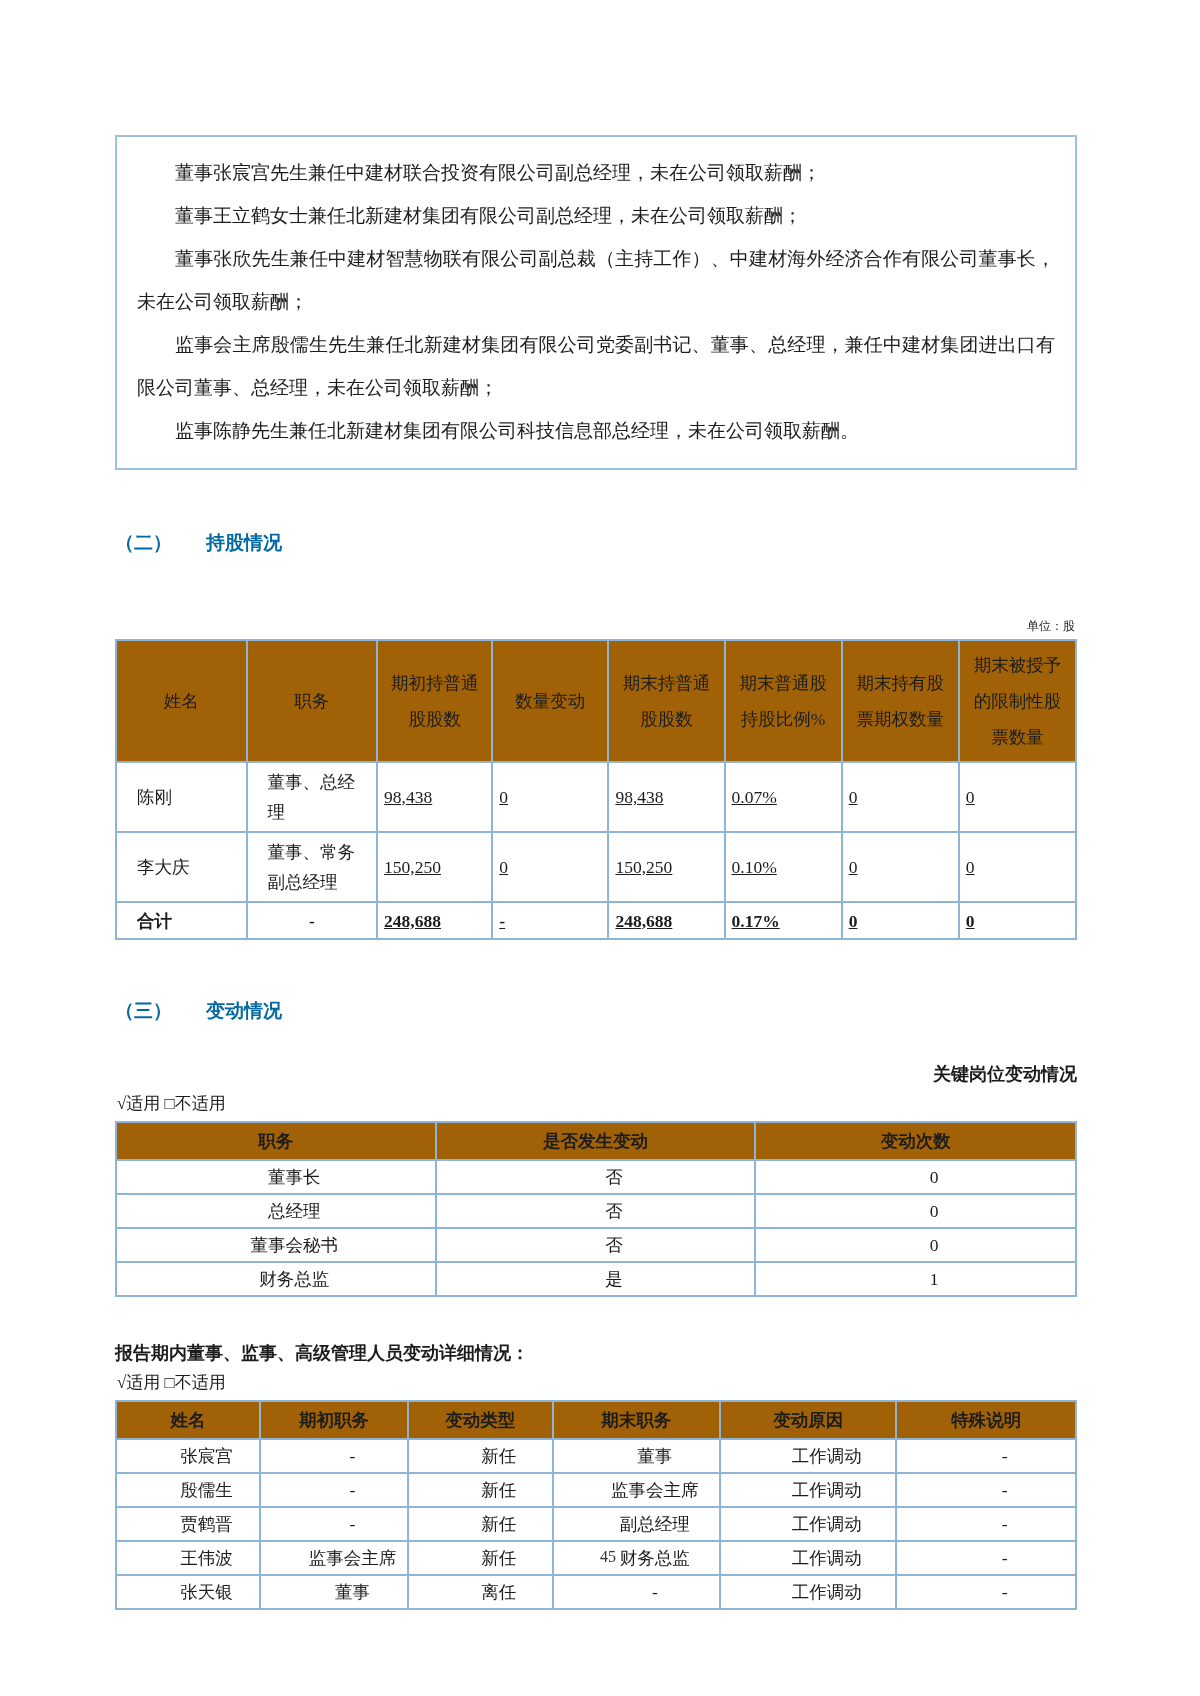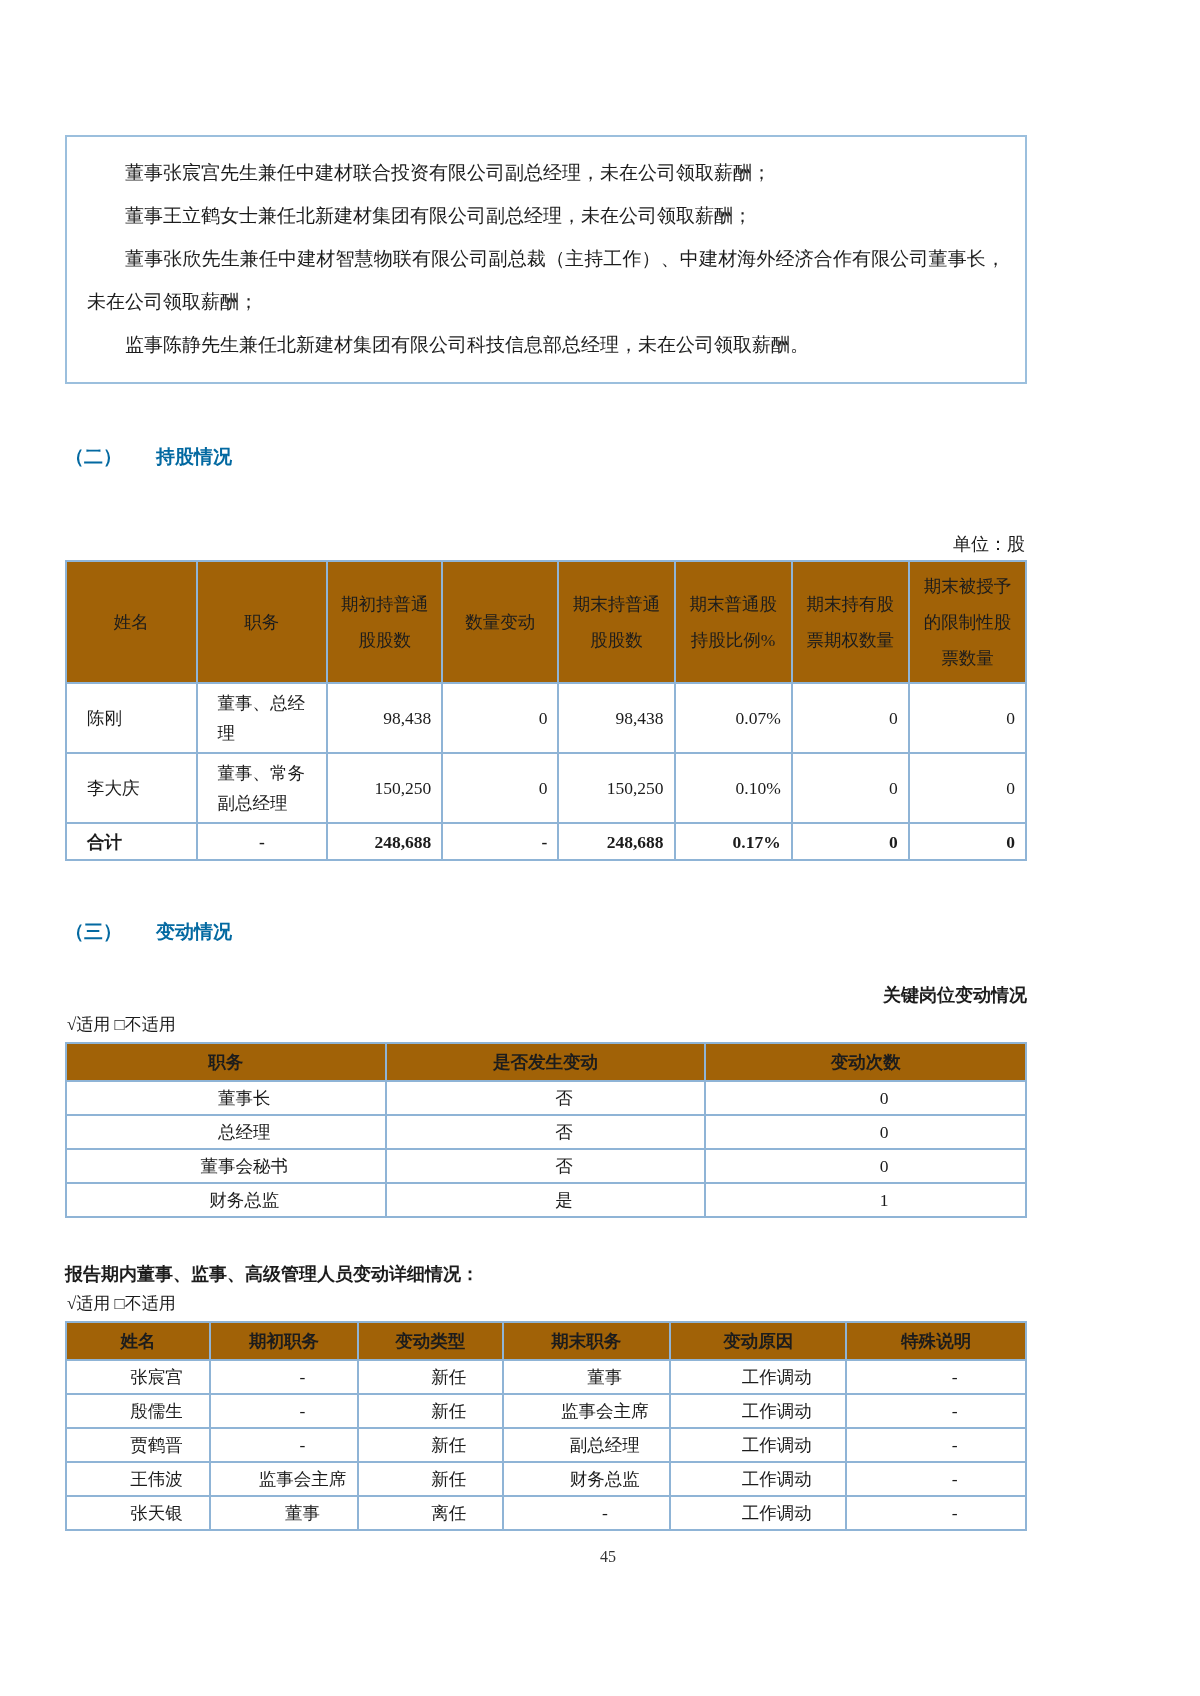"董事张宸宫先生兼任中建材联合投资有限公司副总经理，未在公司领取薪酬；" .content { margin-left: 65px -> 115px }
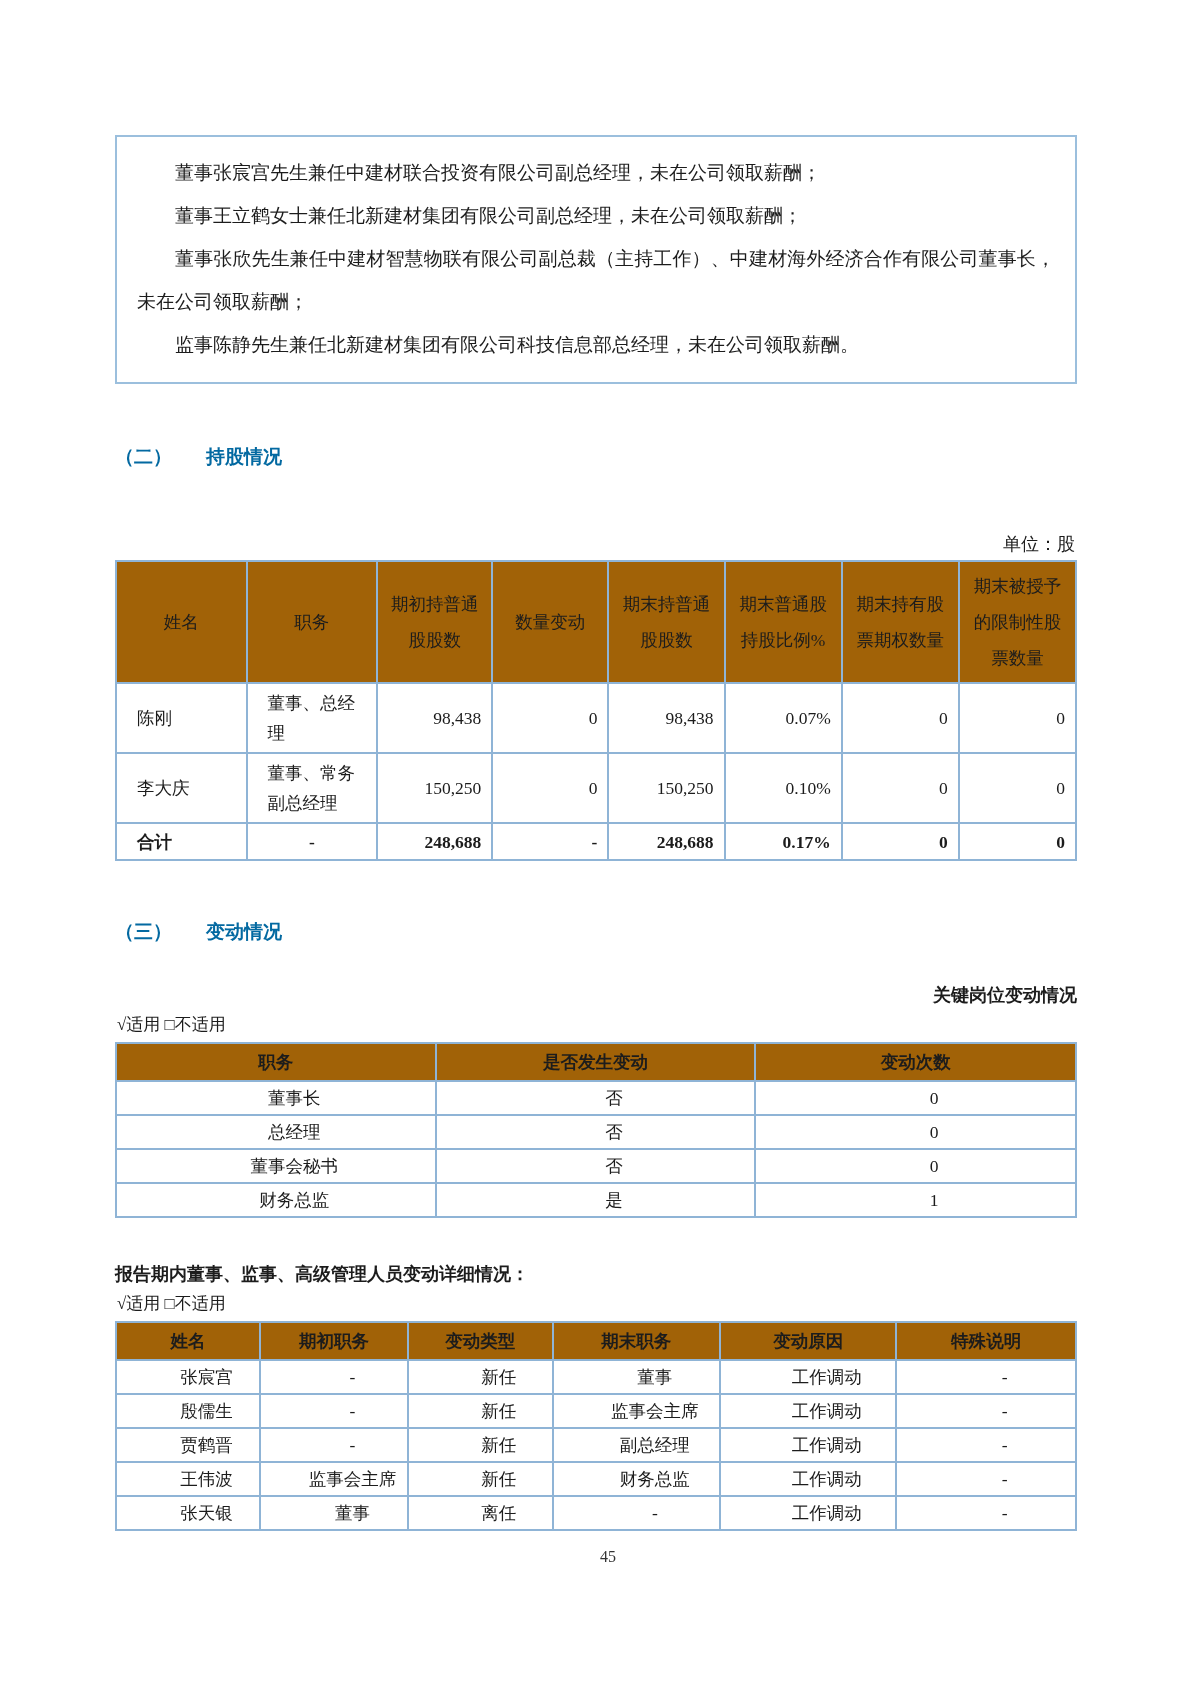"监事会主席殷儒生先生兼任北新建材集团有限公司党委副书记、董事、总经理，兼任中建材" p { html: none -> <p>监事会主席殷儒生先生兼任北新建材集团有限公司党委副书记、董事、总经理，兼任中建材集团进出口有限公司董事、总经理，未在公司领取薪酬；</p> }
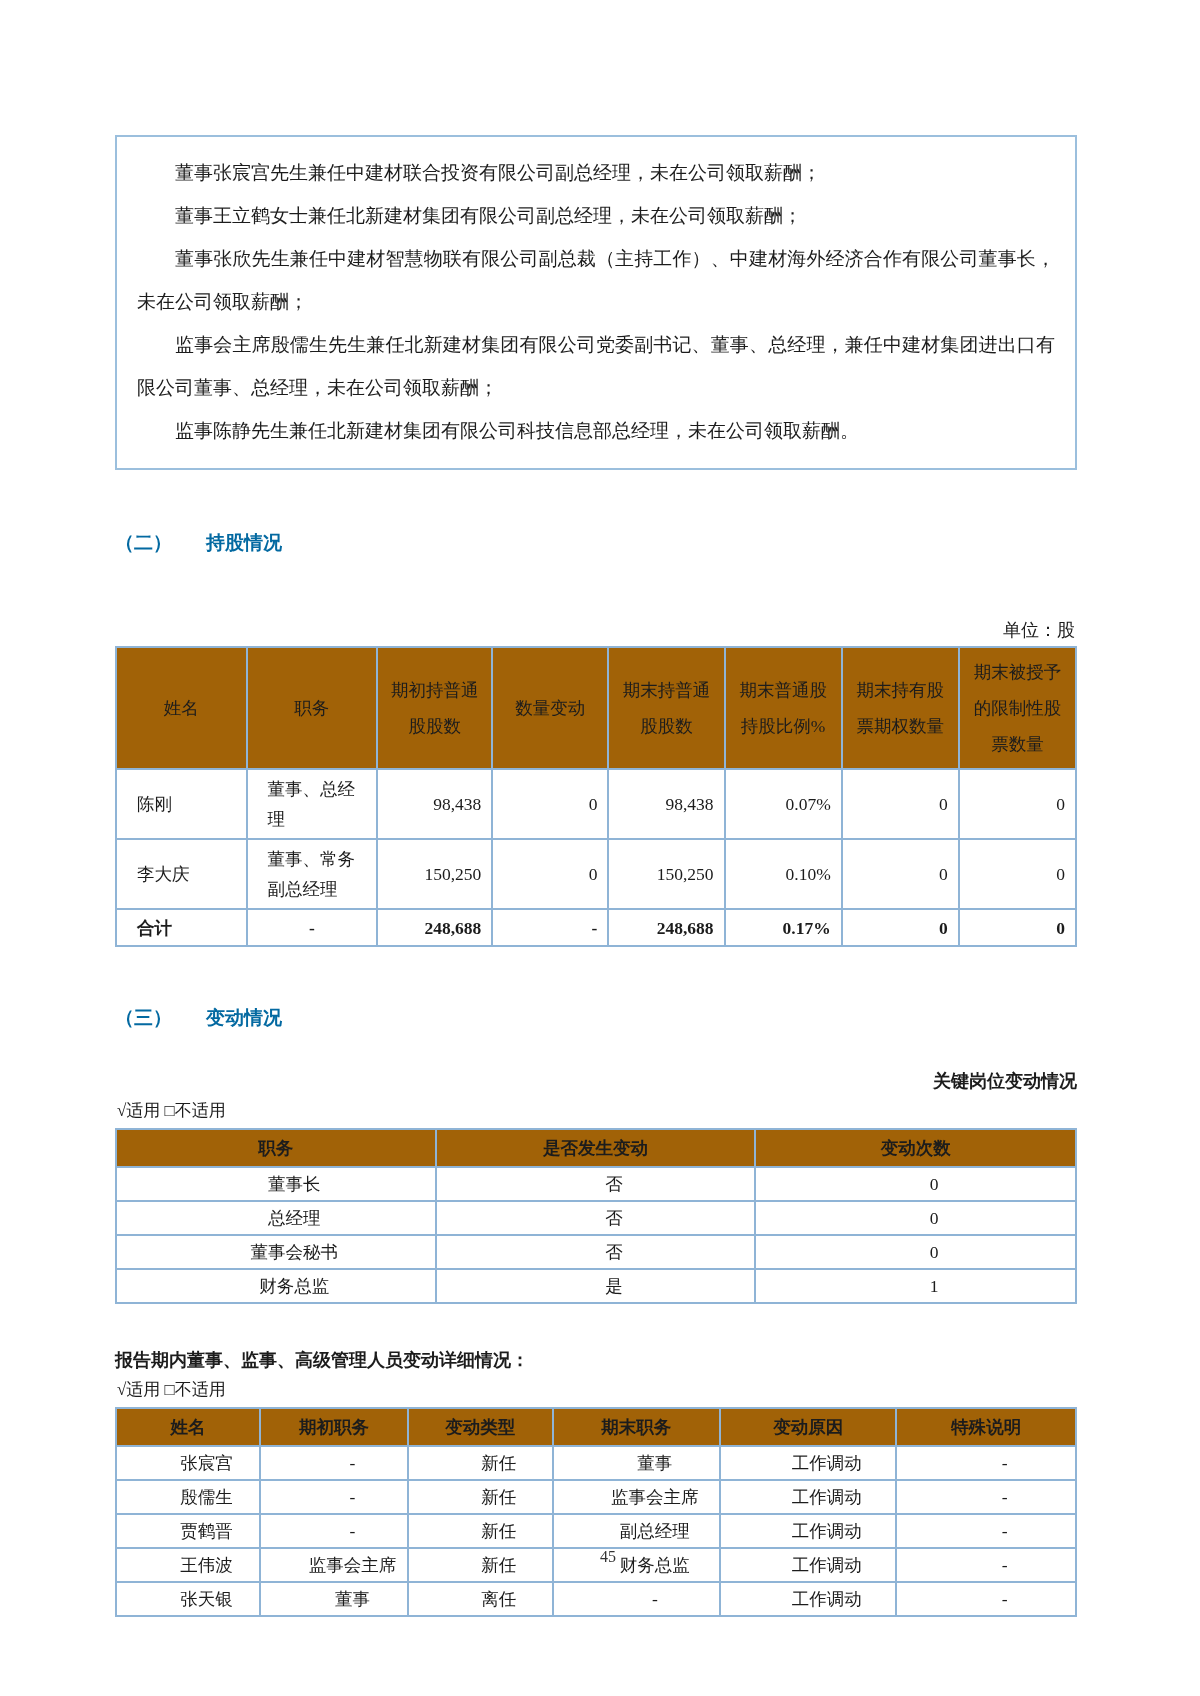"单位：股" .unit-label { font-size: 18px -> 12px }
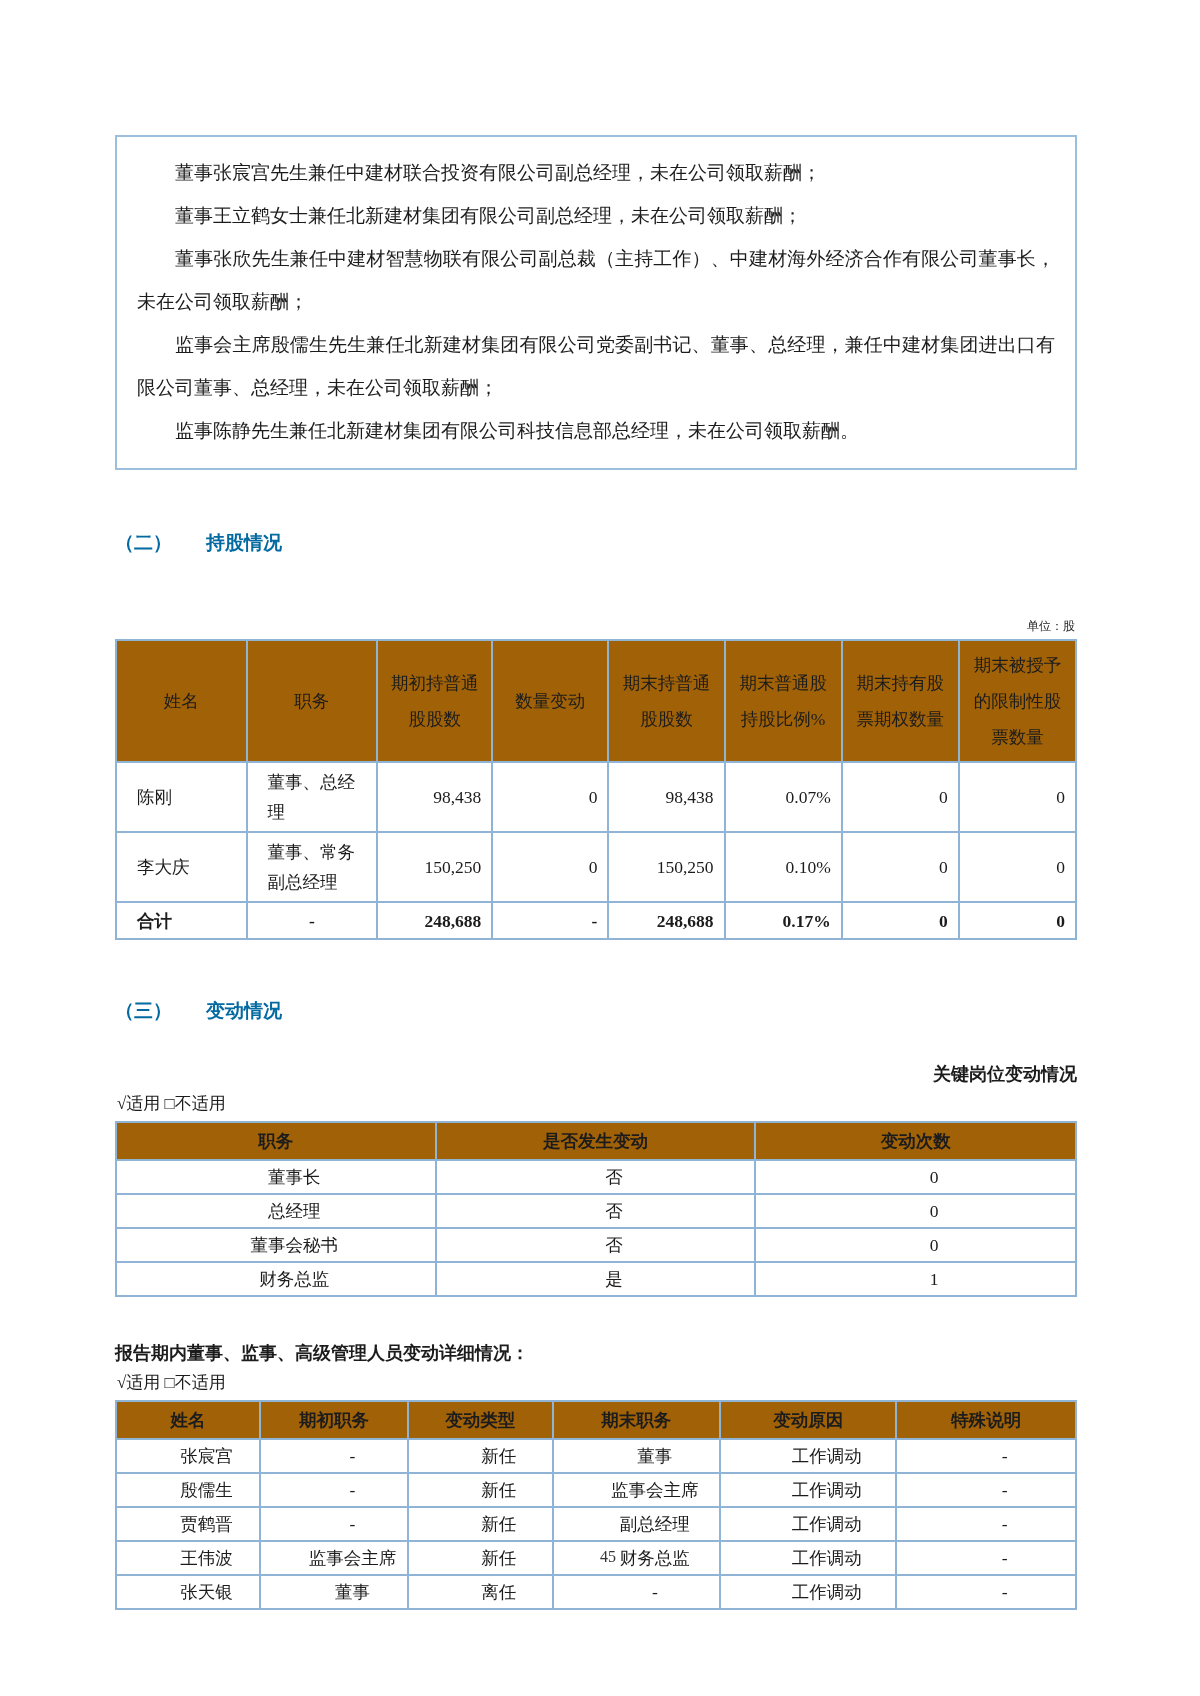"98,438" .tbl-holding .num { text-align: right -> left; text-decoration: none -> underline }
